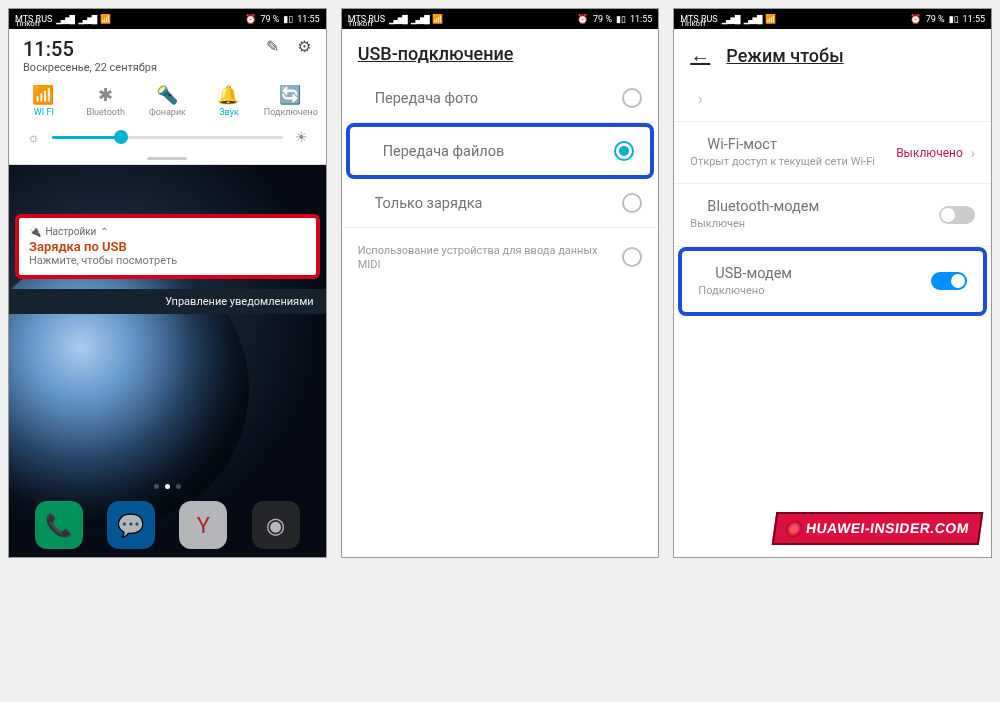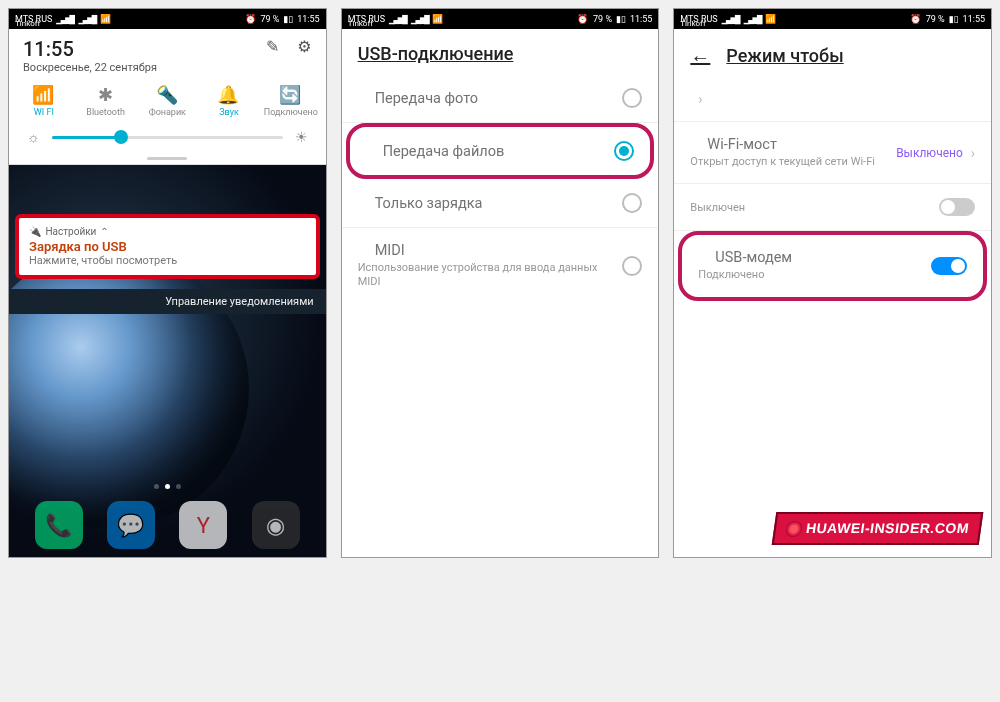"Передача файлов" .hl-frame { border: 4px solid #be185d -> 4px solid #1d4ed8; border-radius: 20px -> 8px }
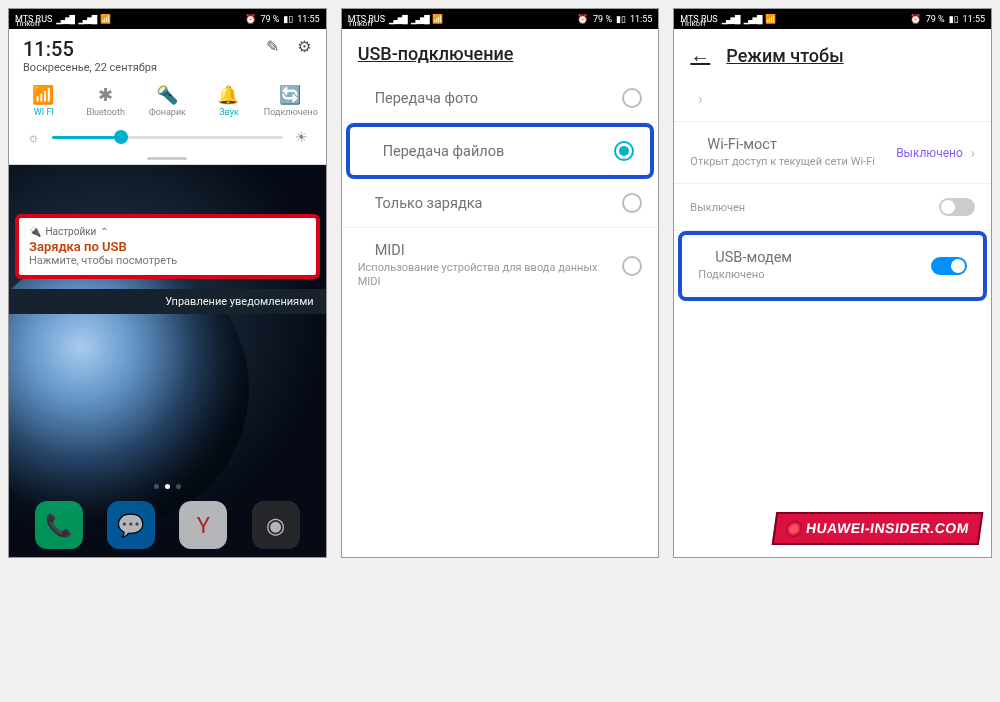"Выключено" .right-text { color: #8b5cf6 -> #be185d }
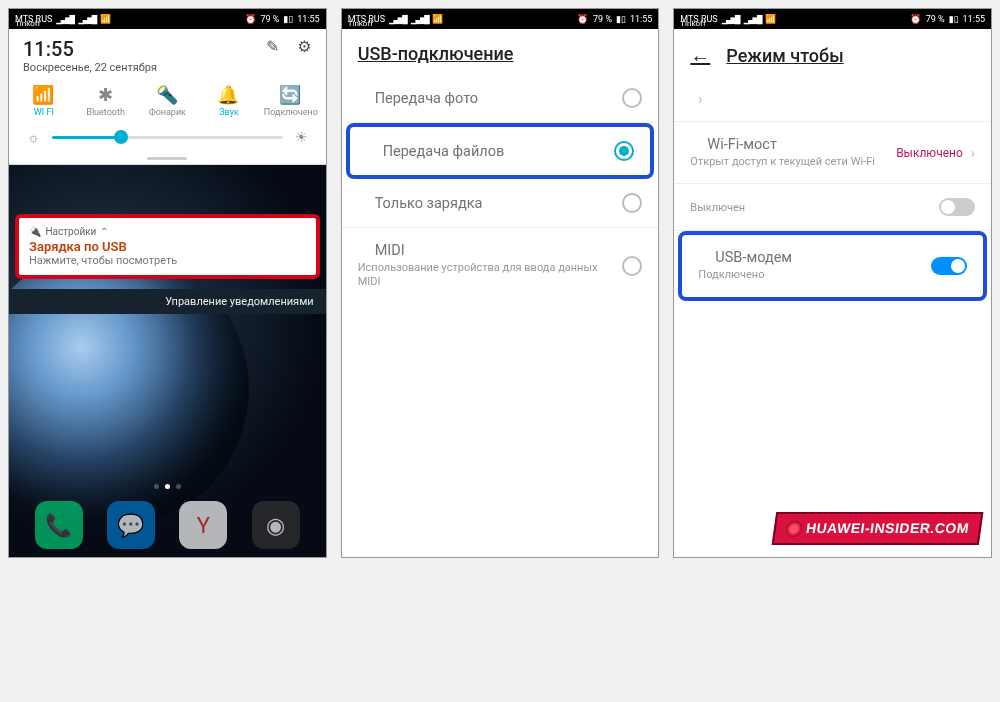"Bluetooth-модем" div.option-title { html: none -> <div>Bluetooth-модем</div> }
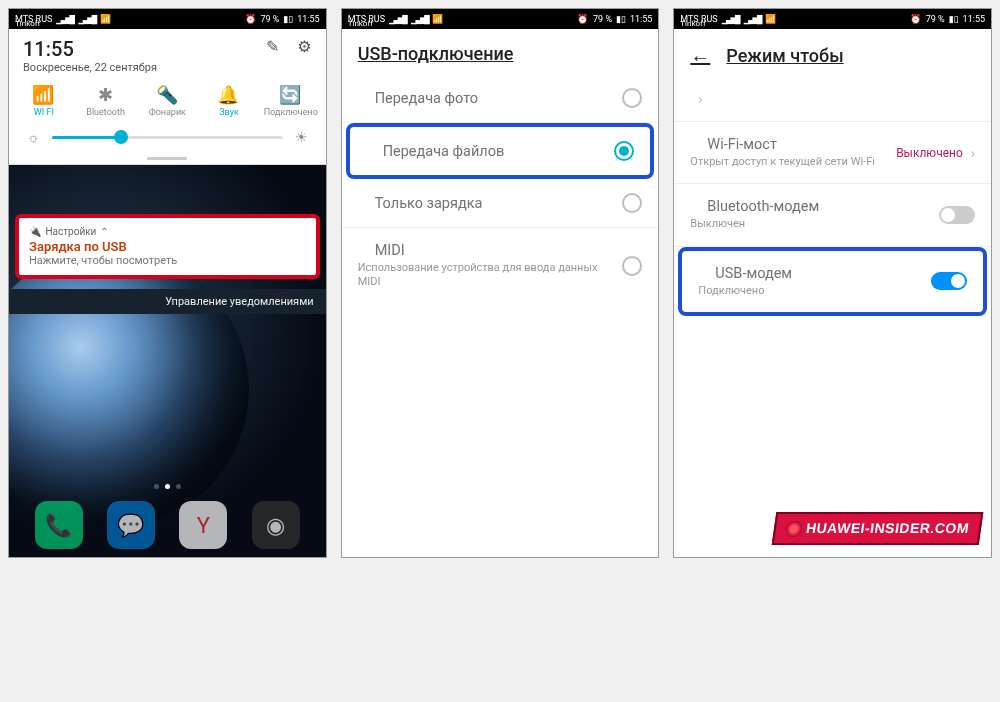"MIDI" div.option-title { html: <div>MIDI</div> -> none }
